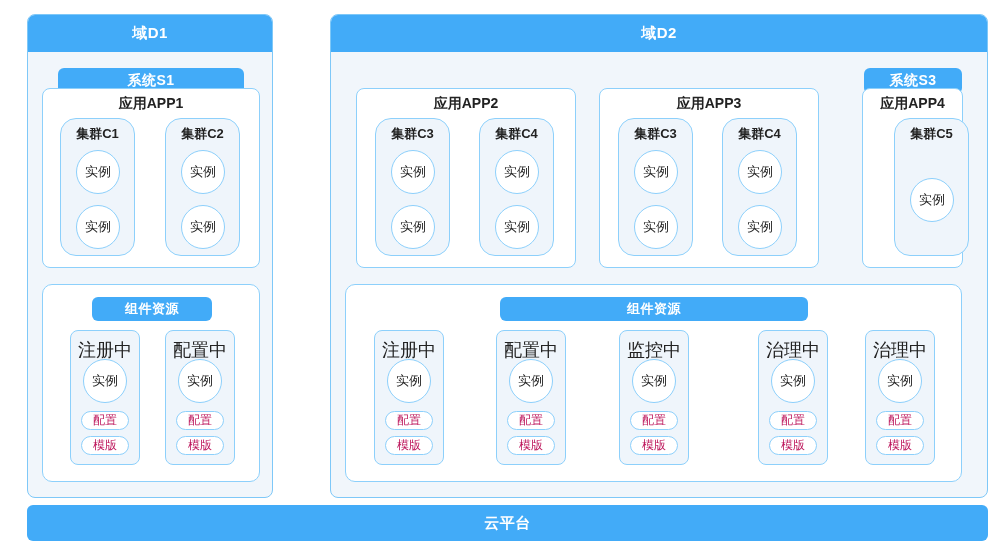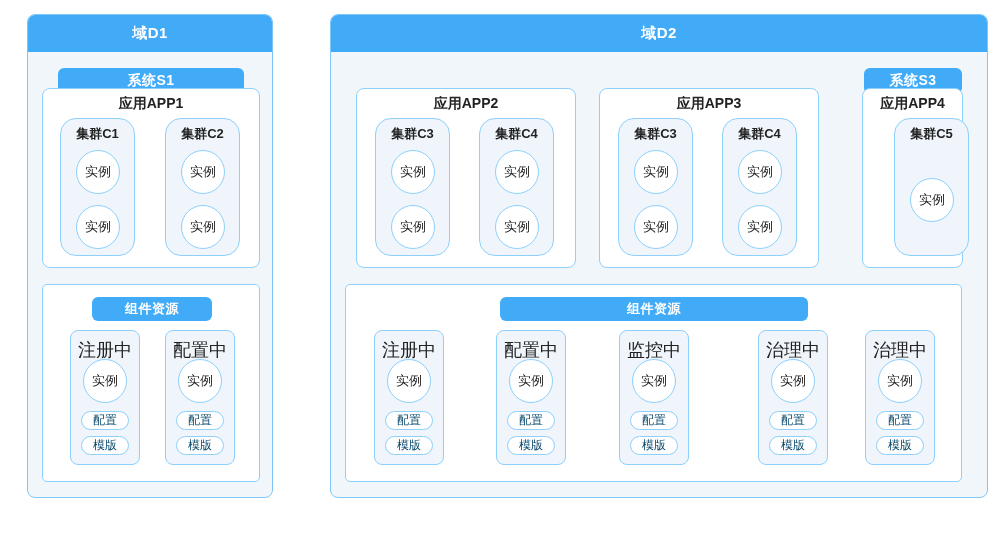"组件资源" .compblock { border-radius: 5px -> 10px }
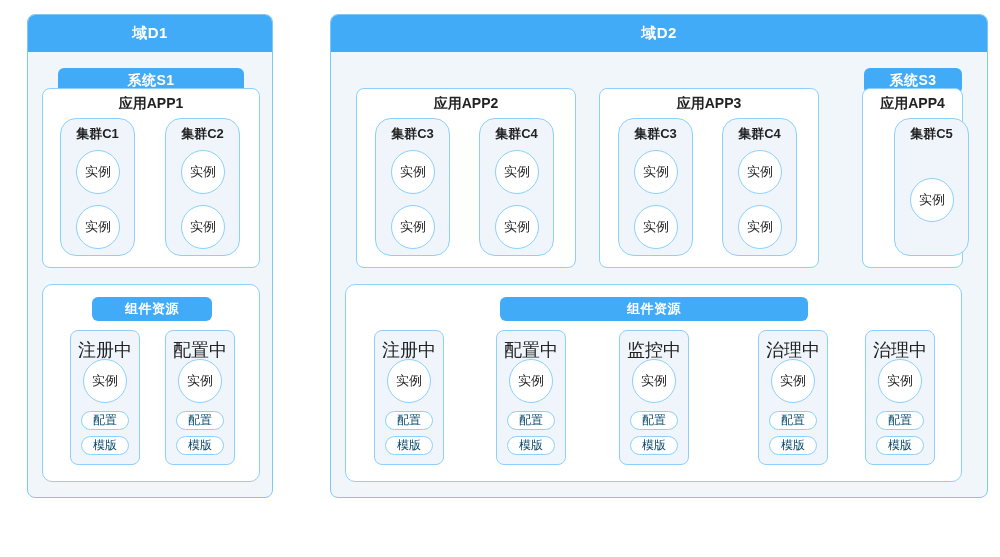"配置" .pill { color: #0c4a6e -> #be185d }
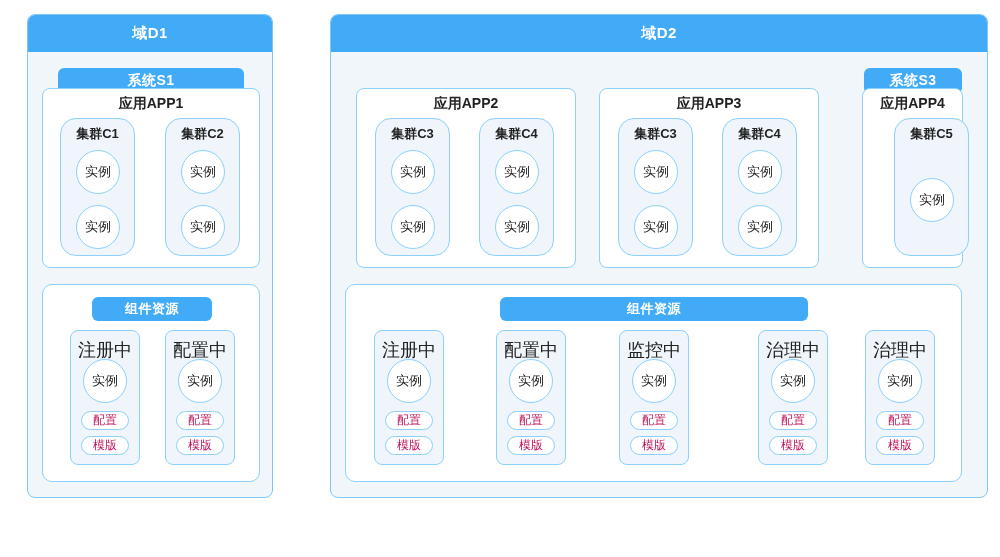"云平台" div.bluebar { html: none -> <div>云平台</div> }
